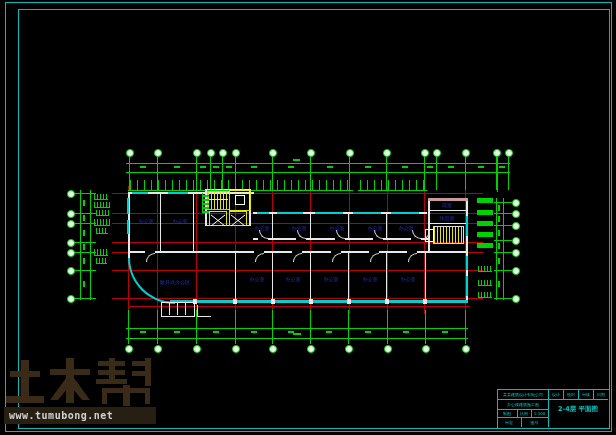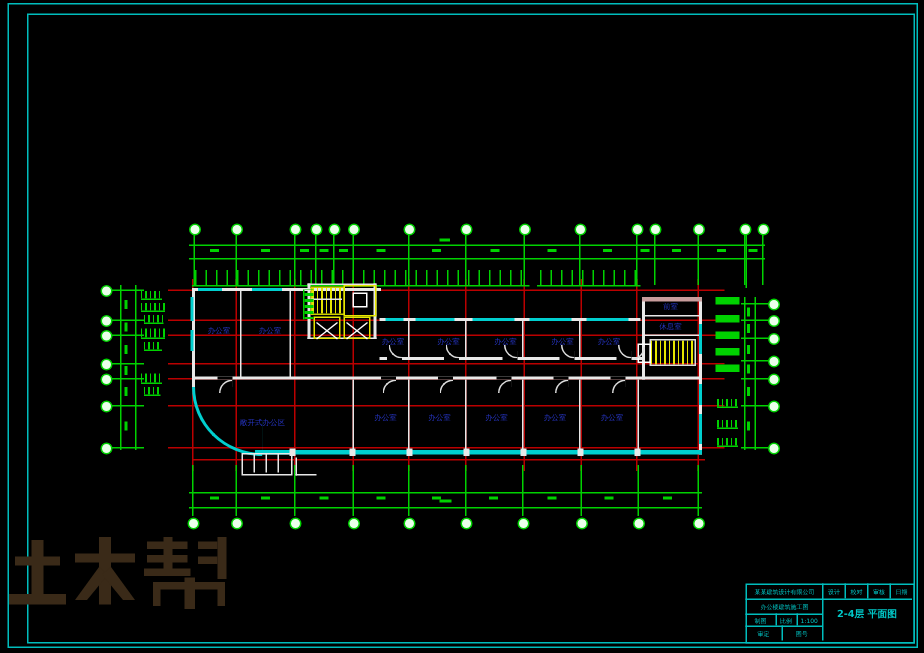"www.tumubong.net" div { html: none -> <div>www.tumubong.net</div> }
